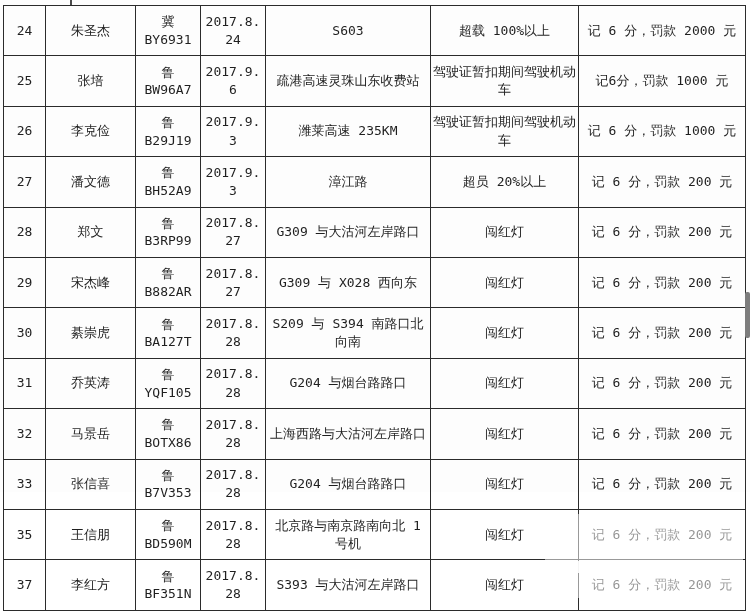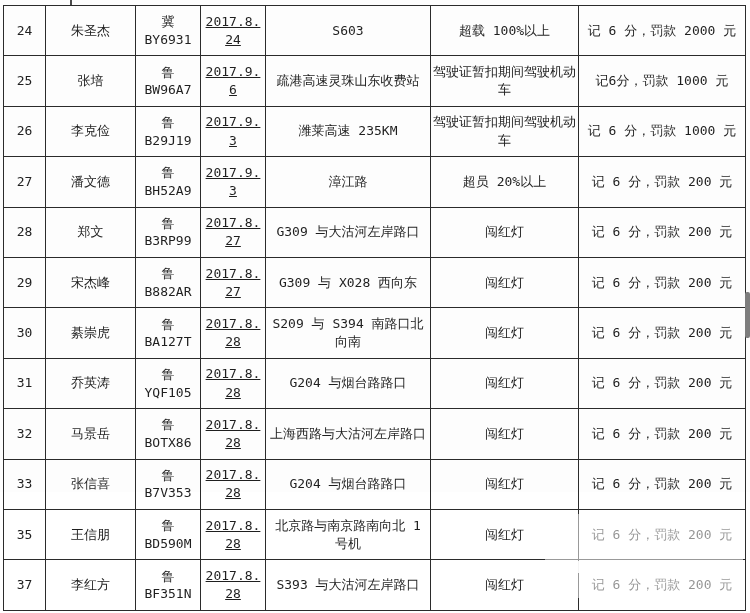"2017.8.24" td.c-date { text-decoration: underline -> none }
